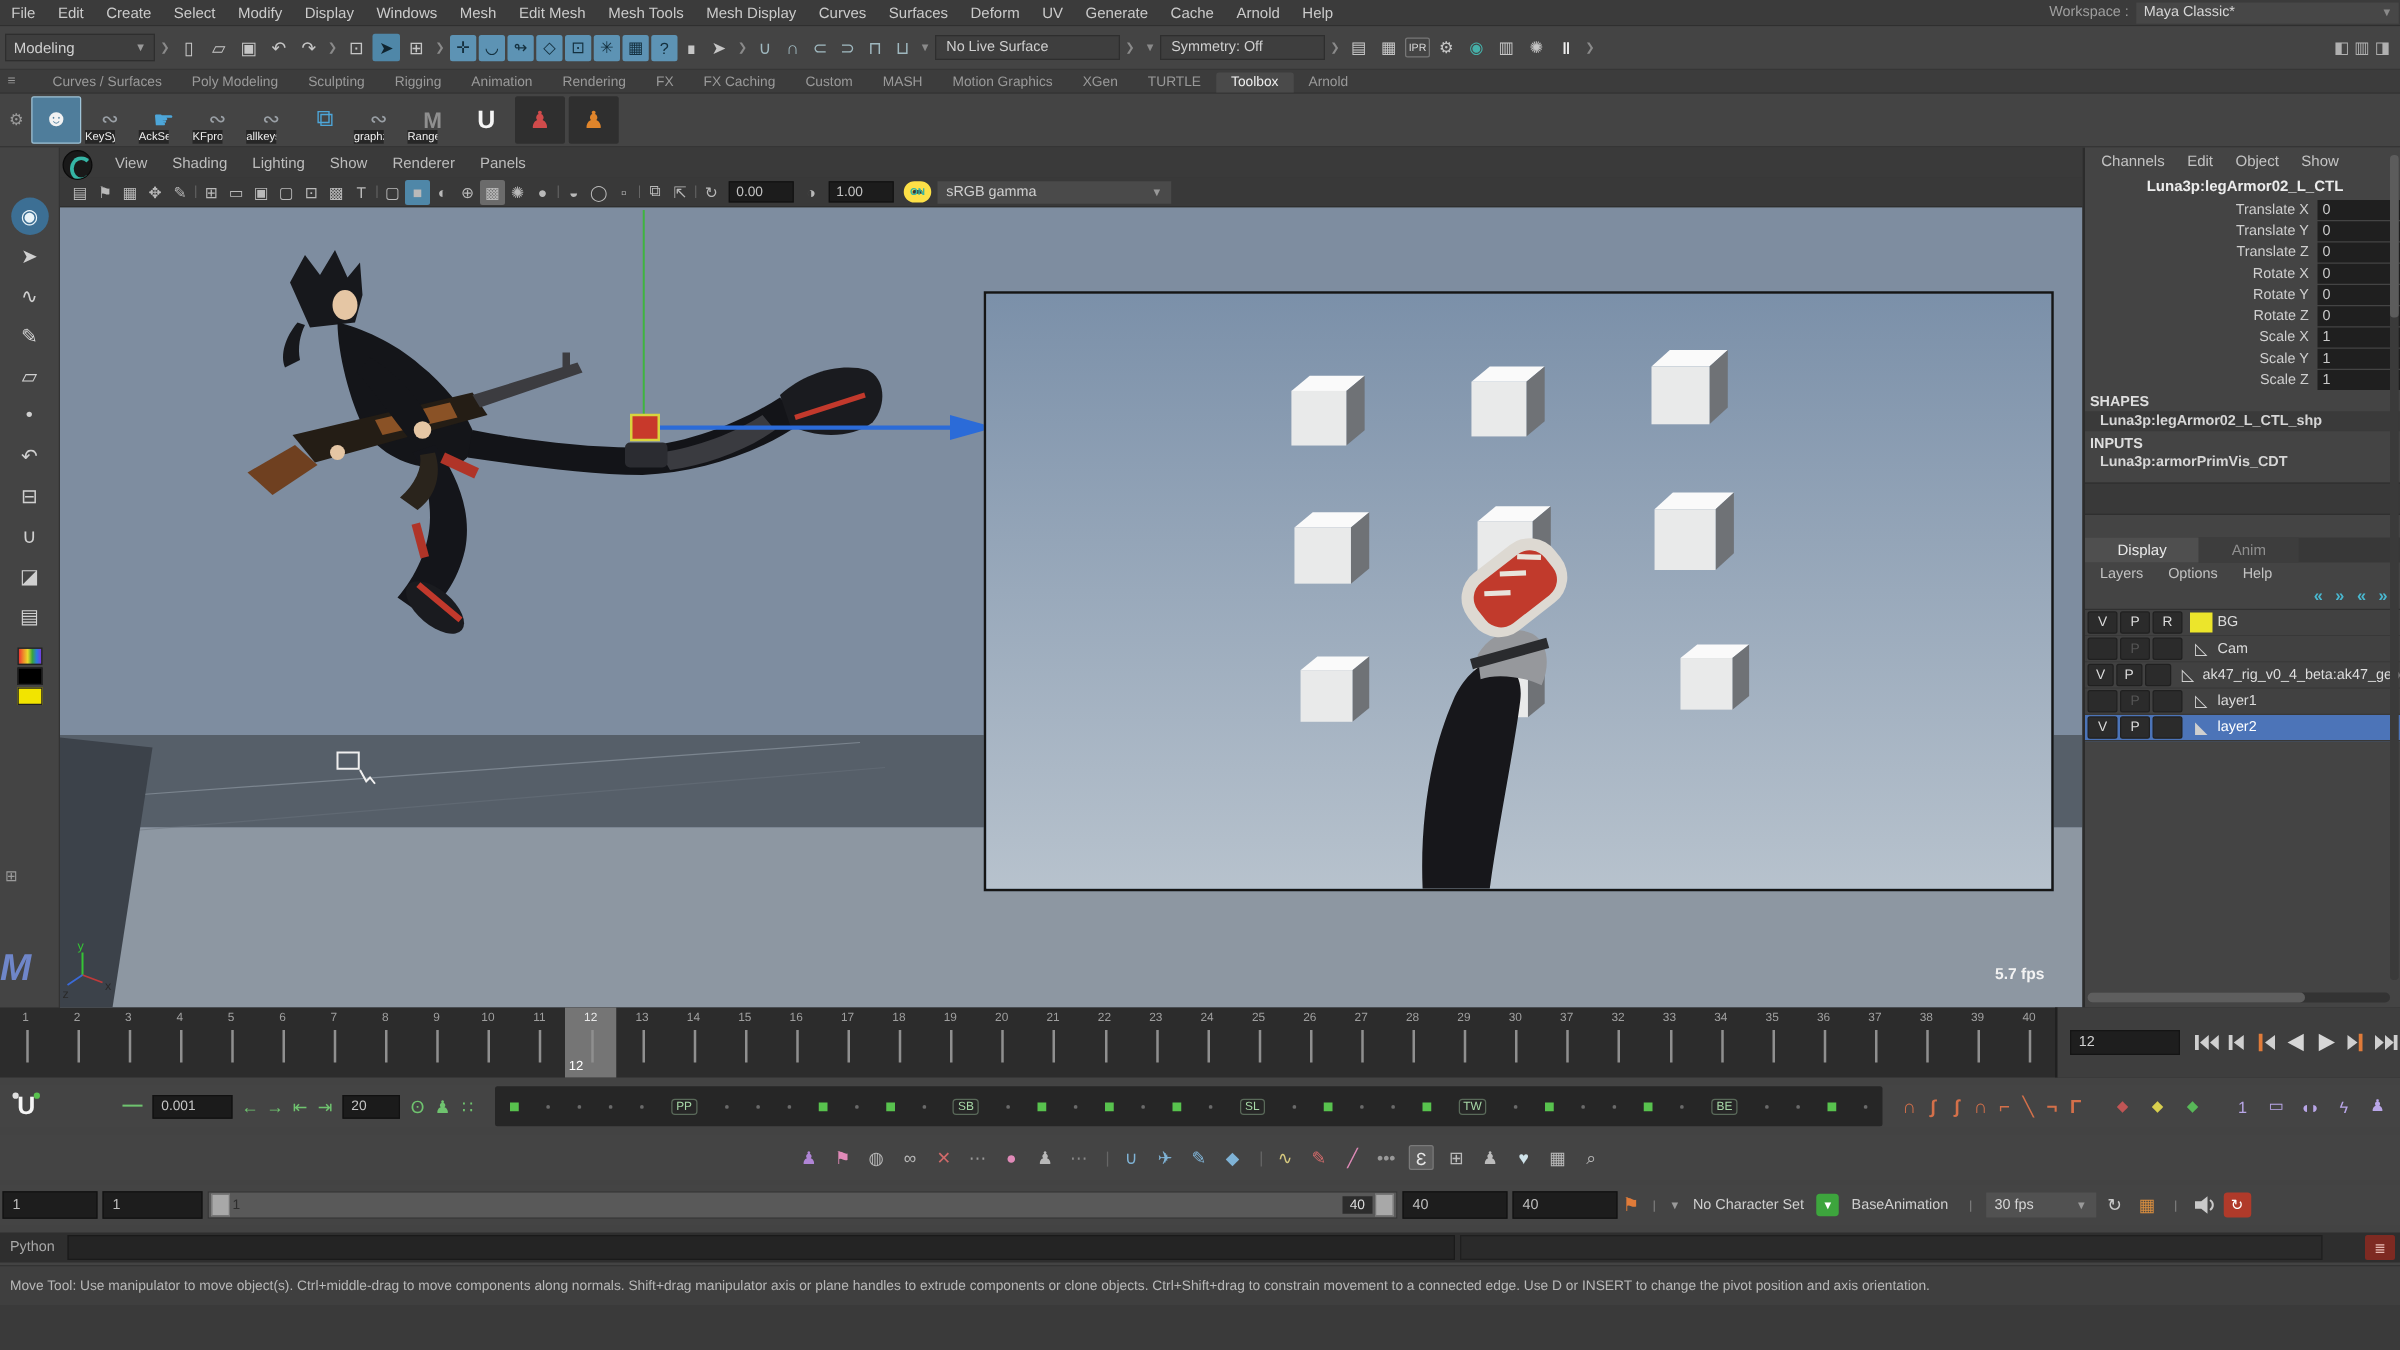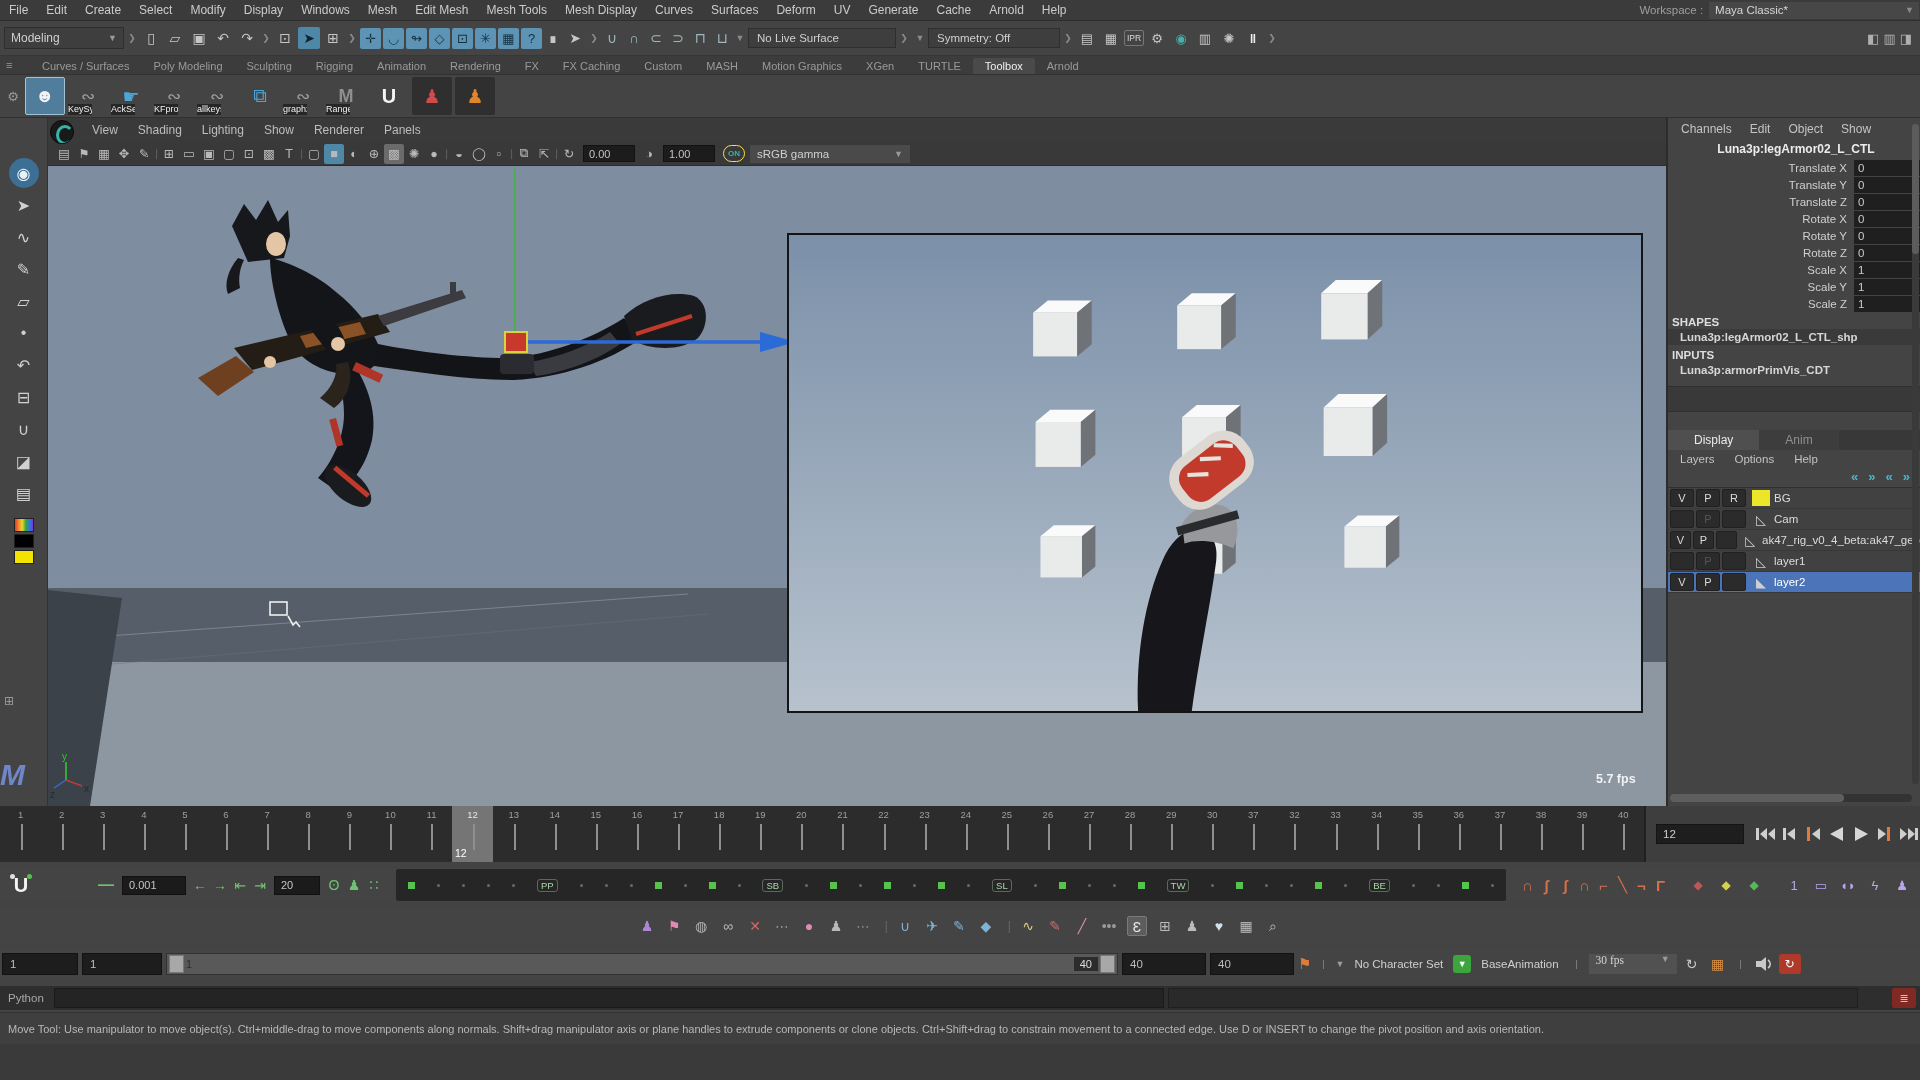"ON" .onbadge { border: 1px solid #fde047 -> 7px solid #fde047 }
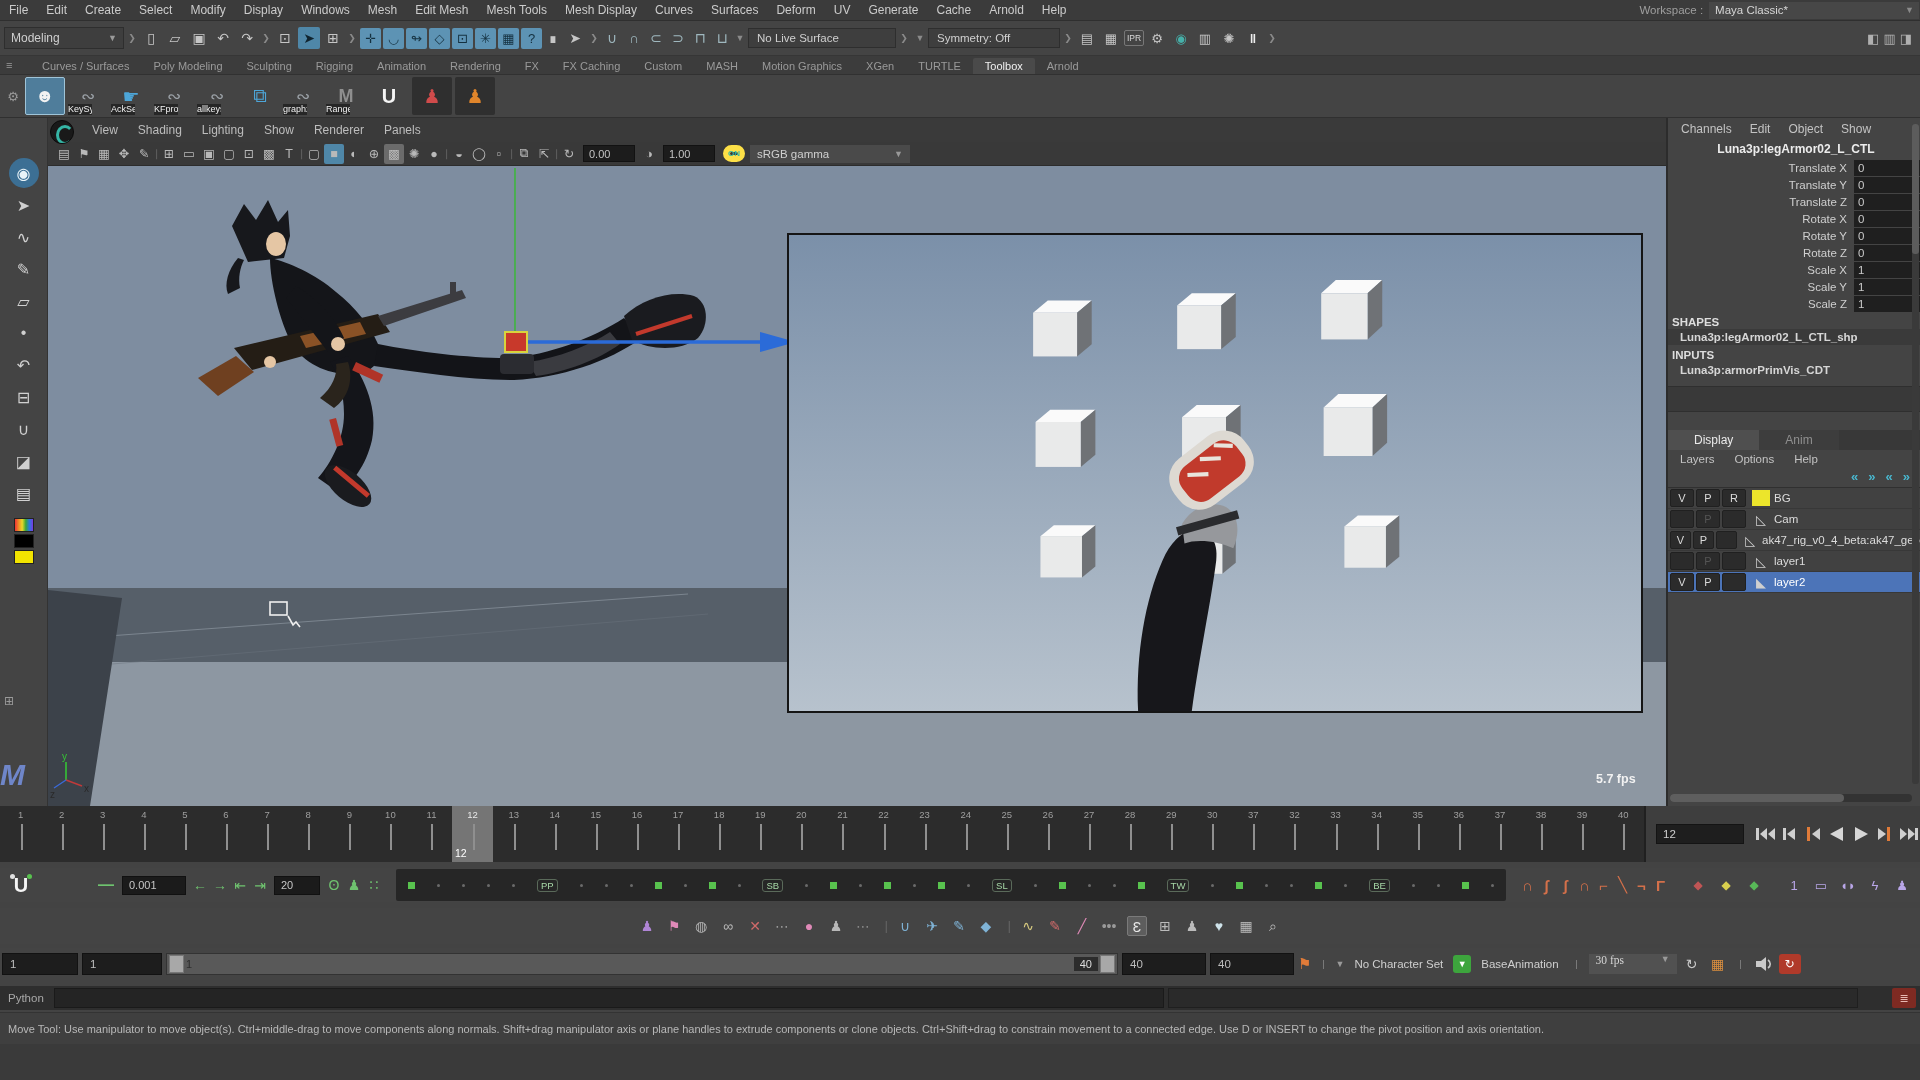"sRGB gamma" .gammadd { width: 160px -> 187px }
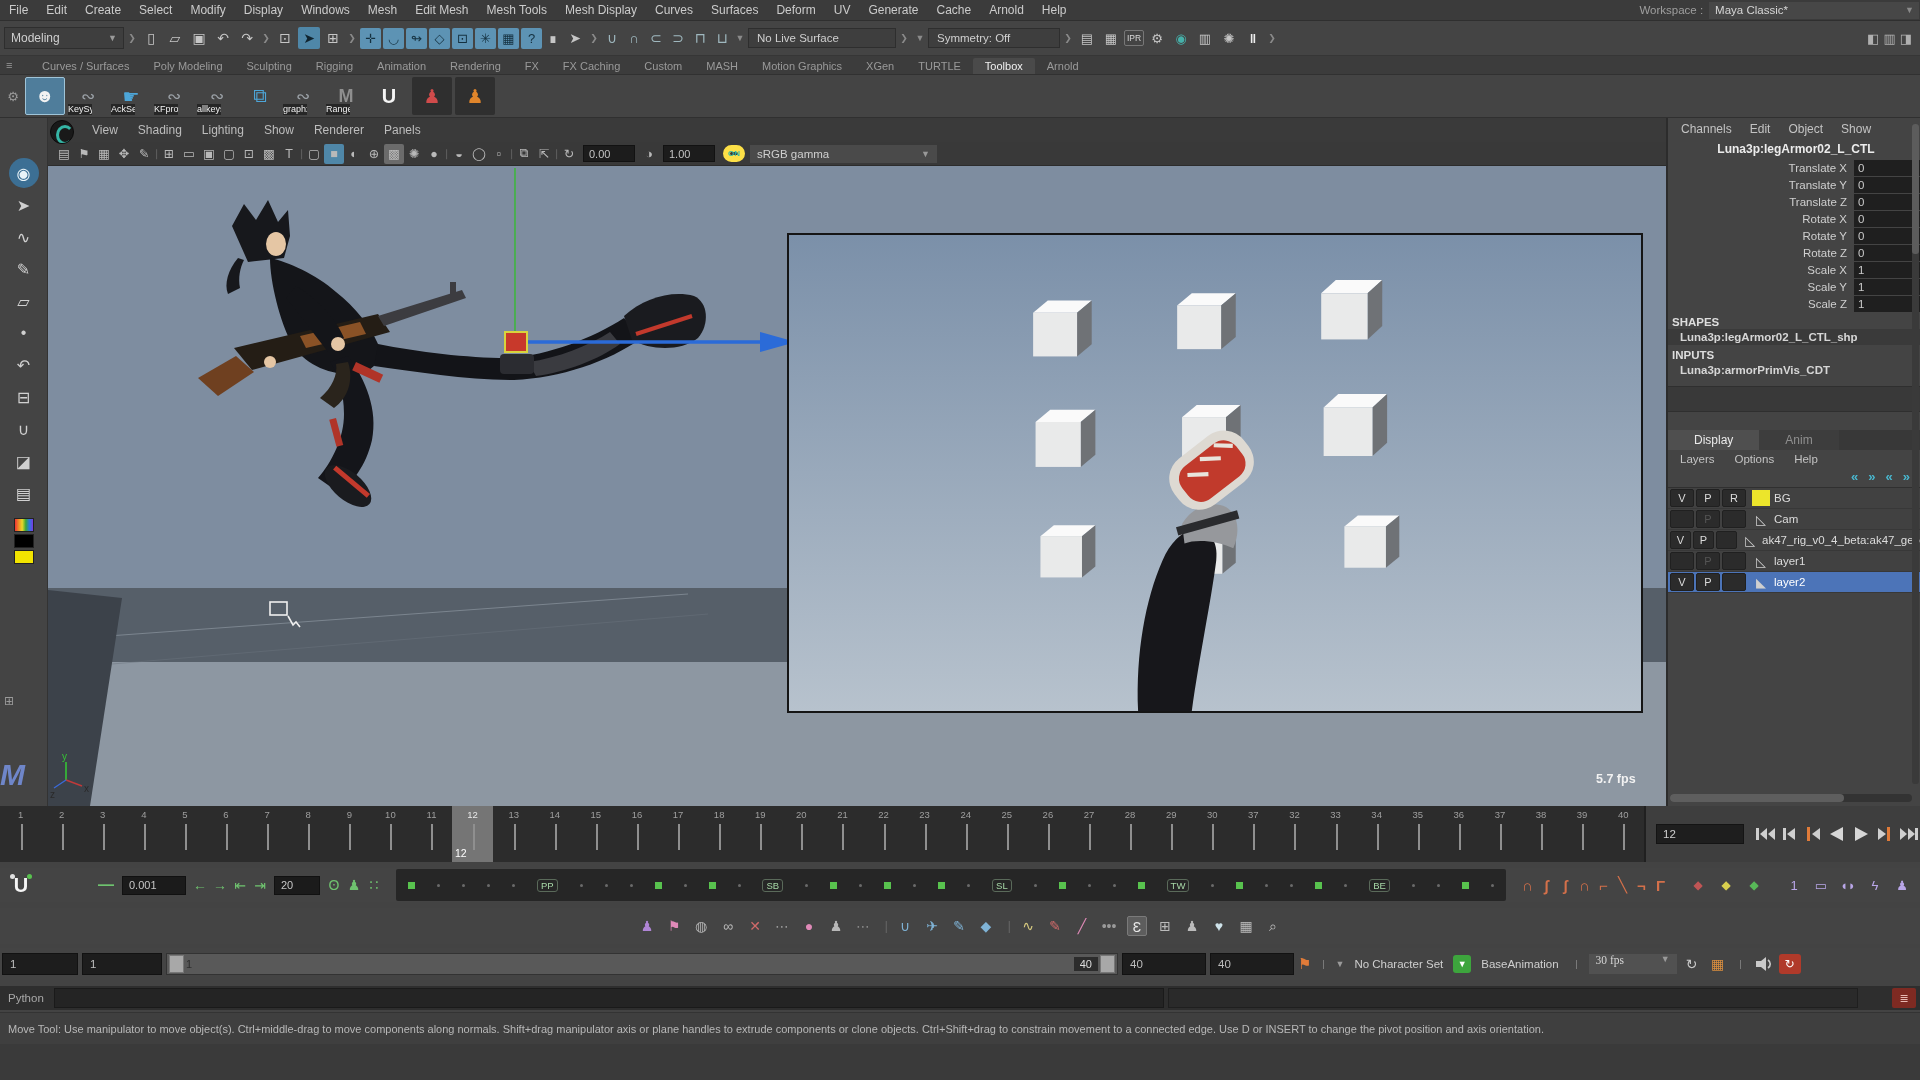"30 fps" .fpsdd { align-items: flex-start -> center; font-family: Liberation Serif, serif -> none }
